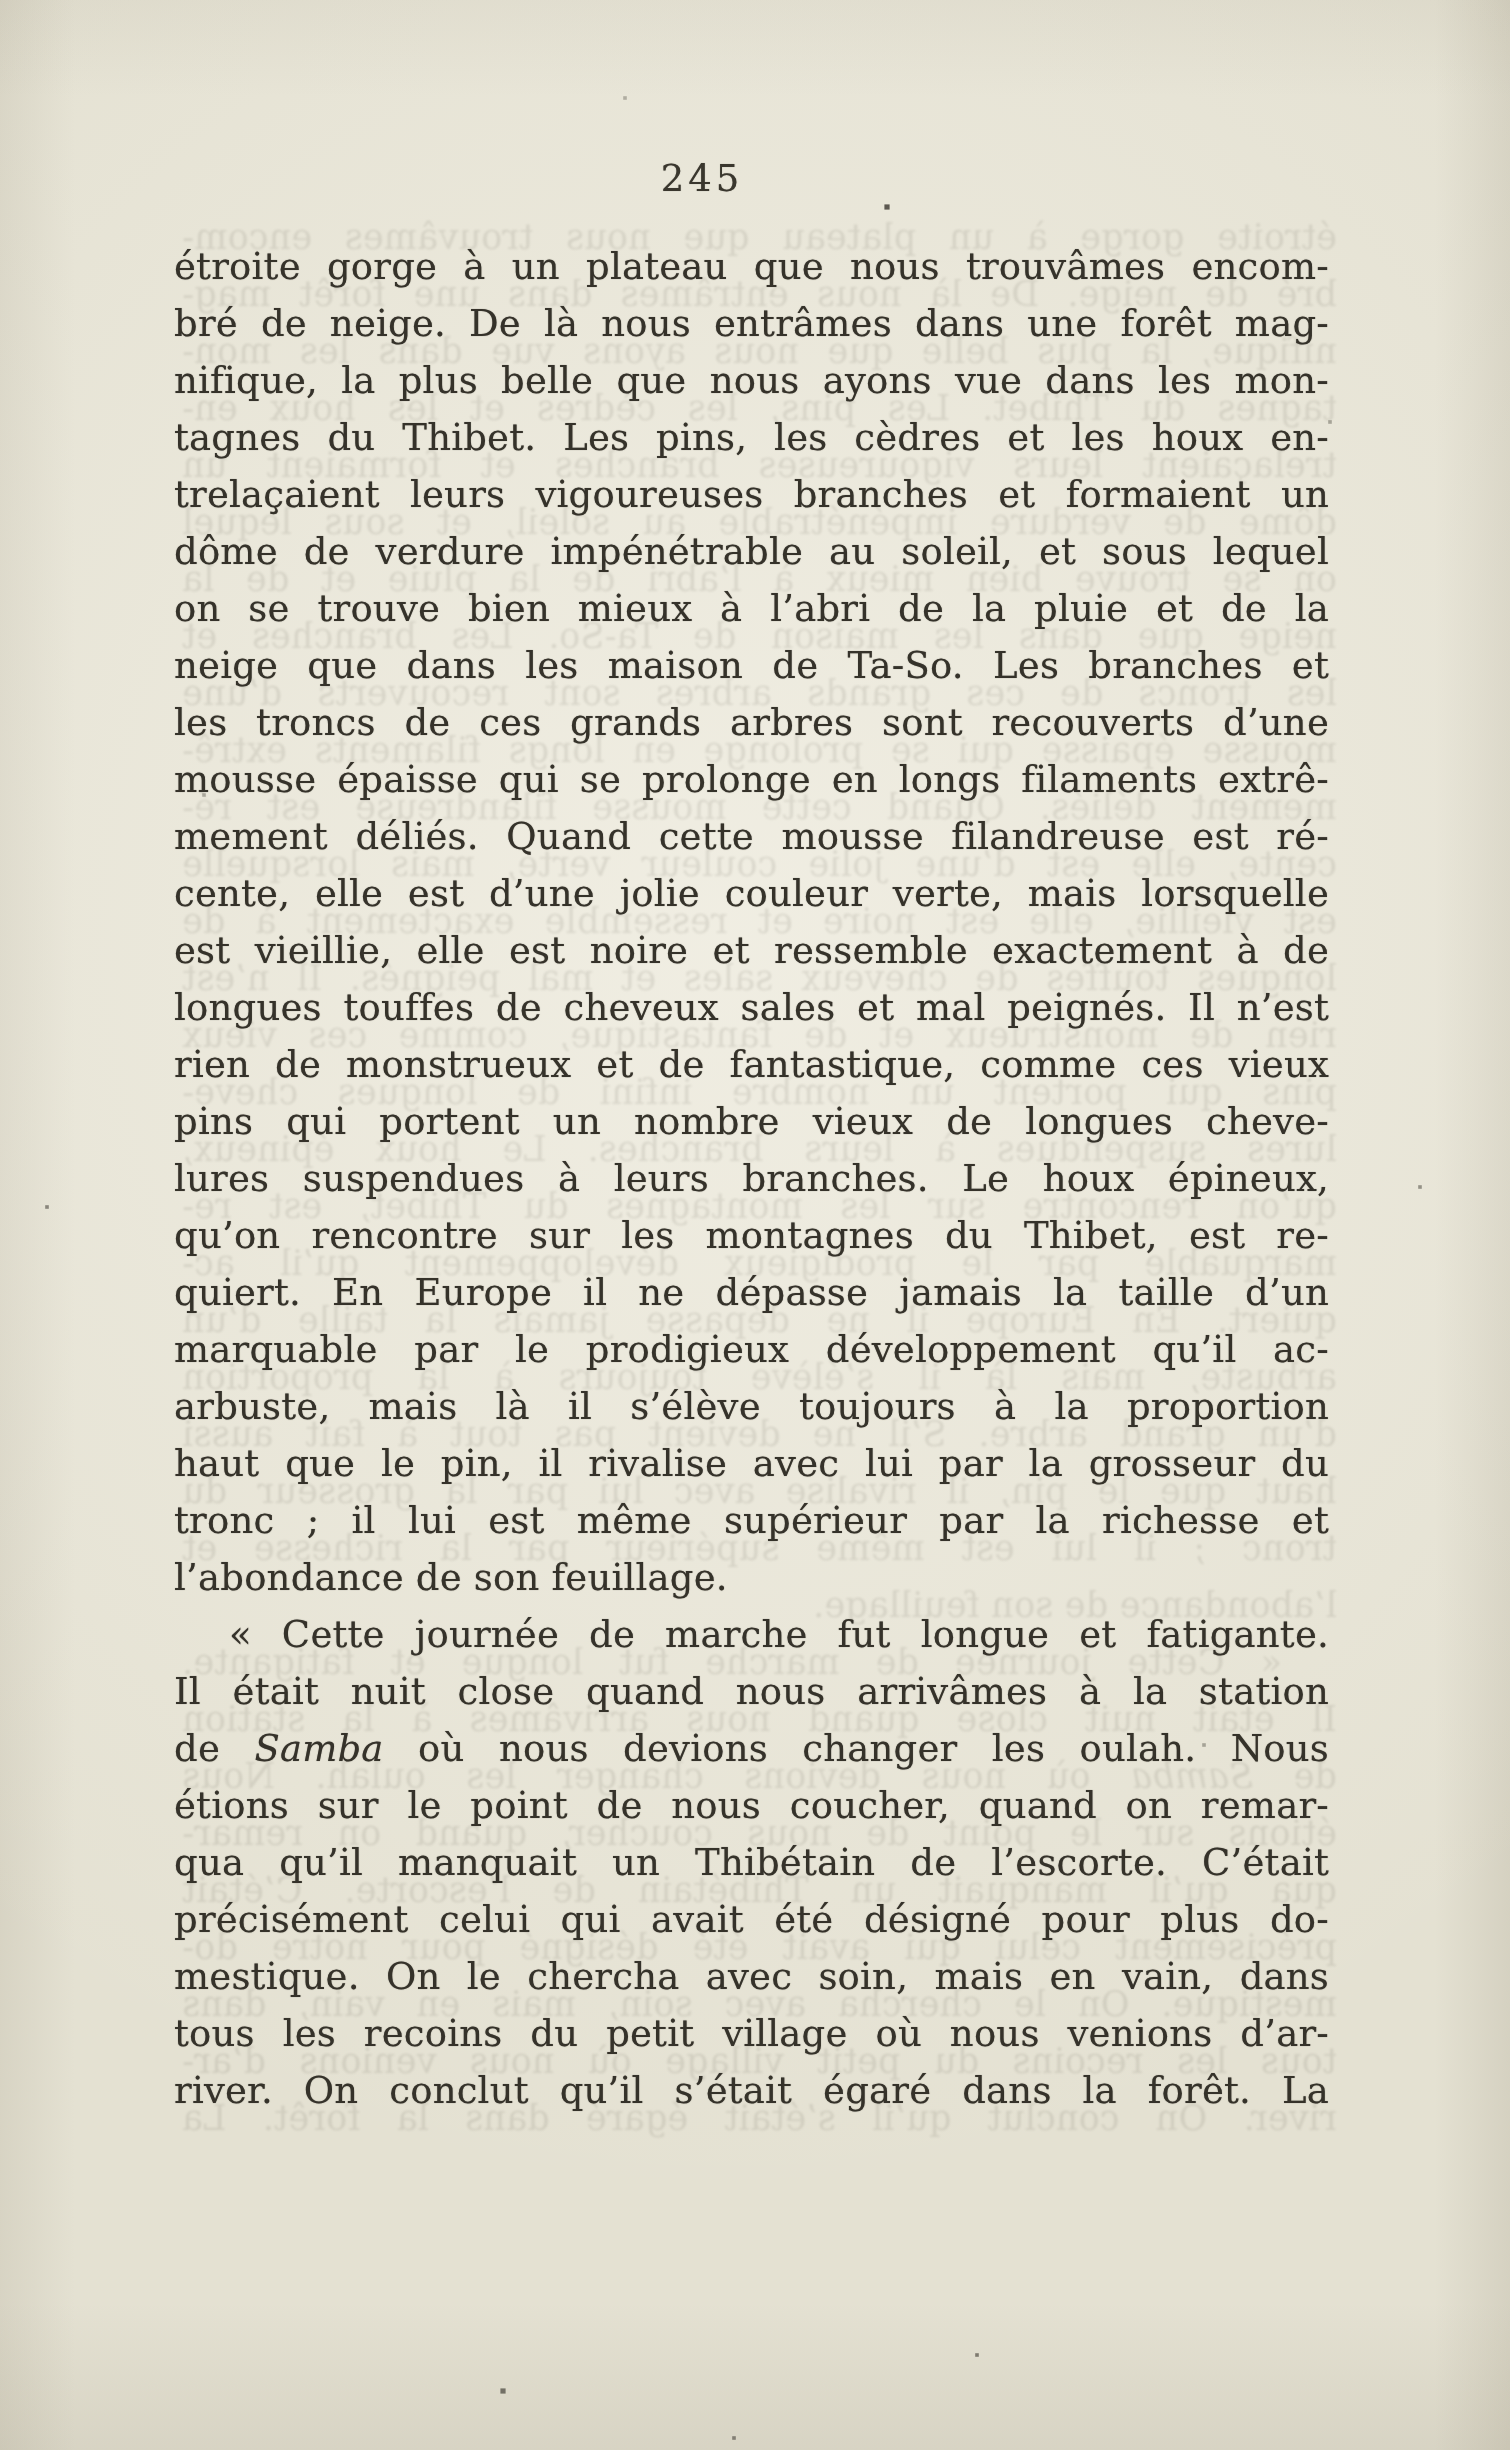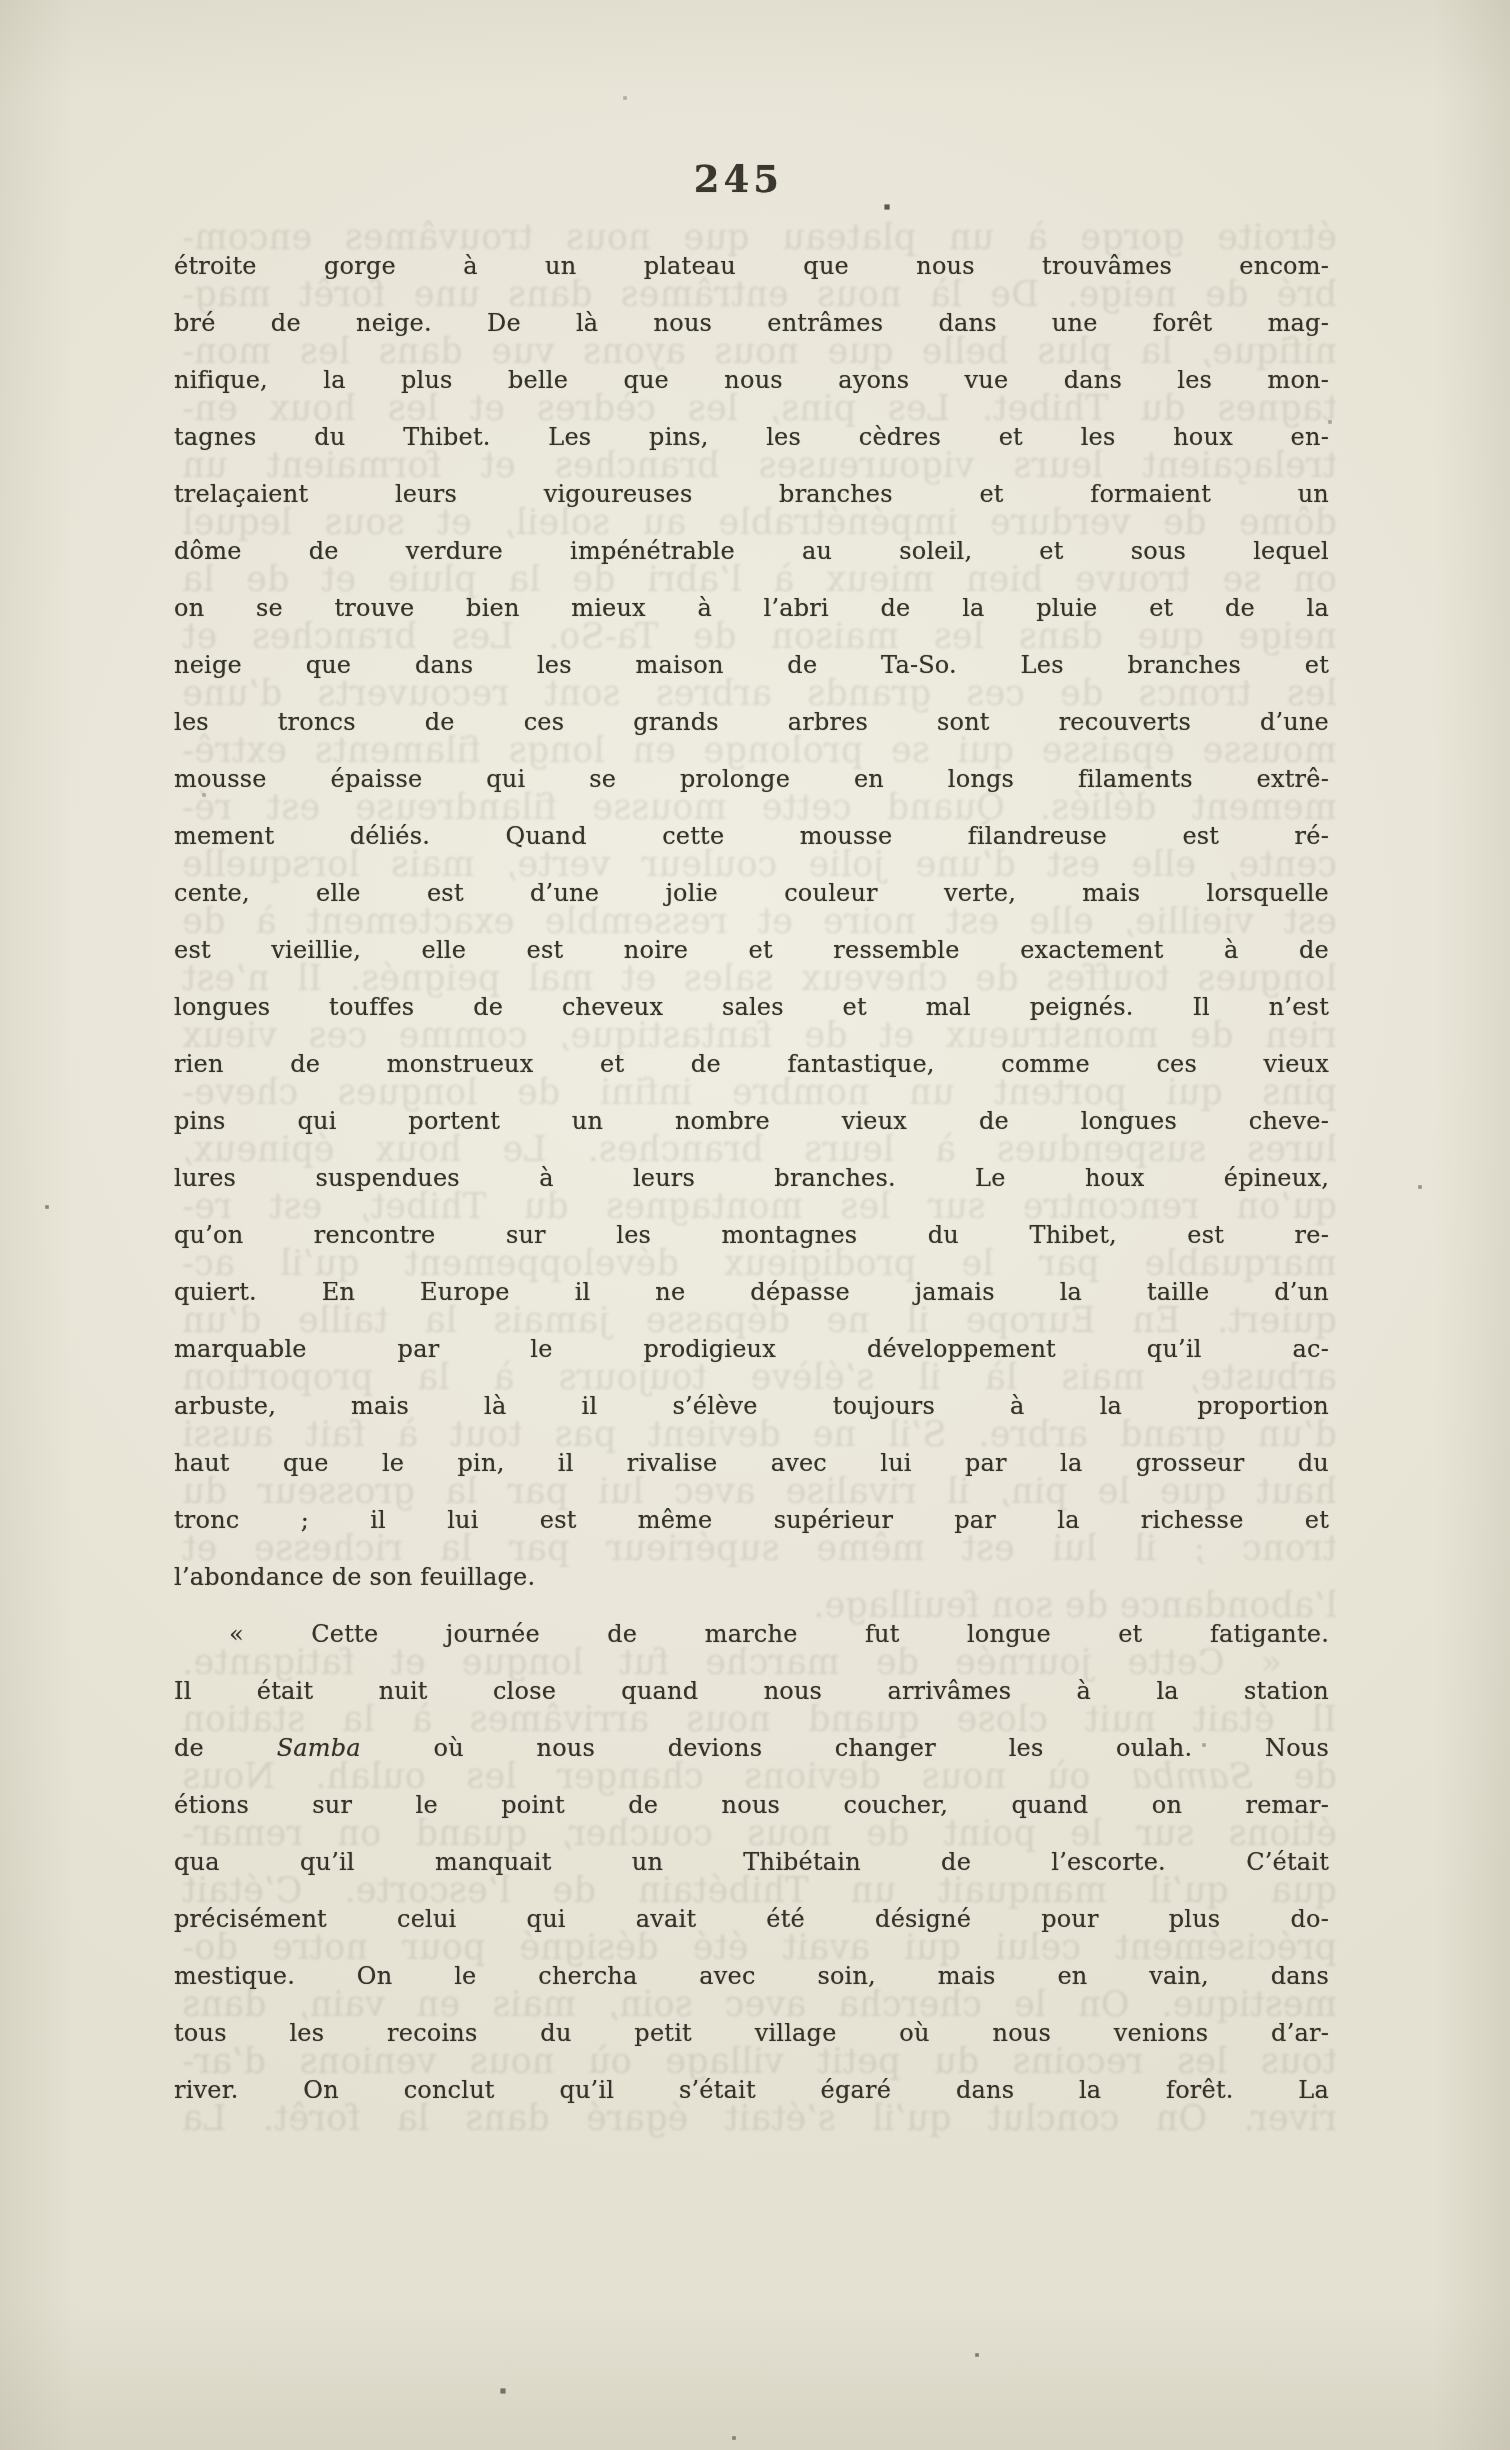"245" .folio { font-weight: bold -> none; text-align: right -> center }
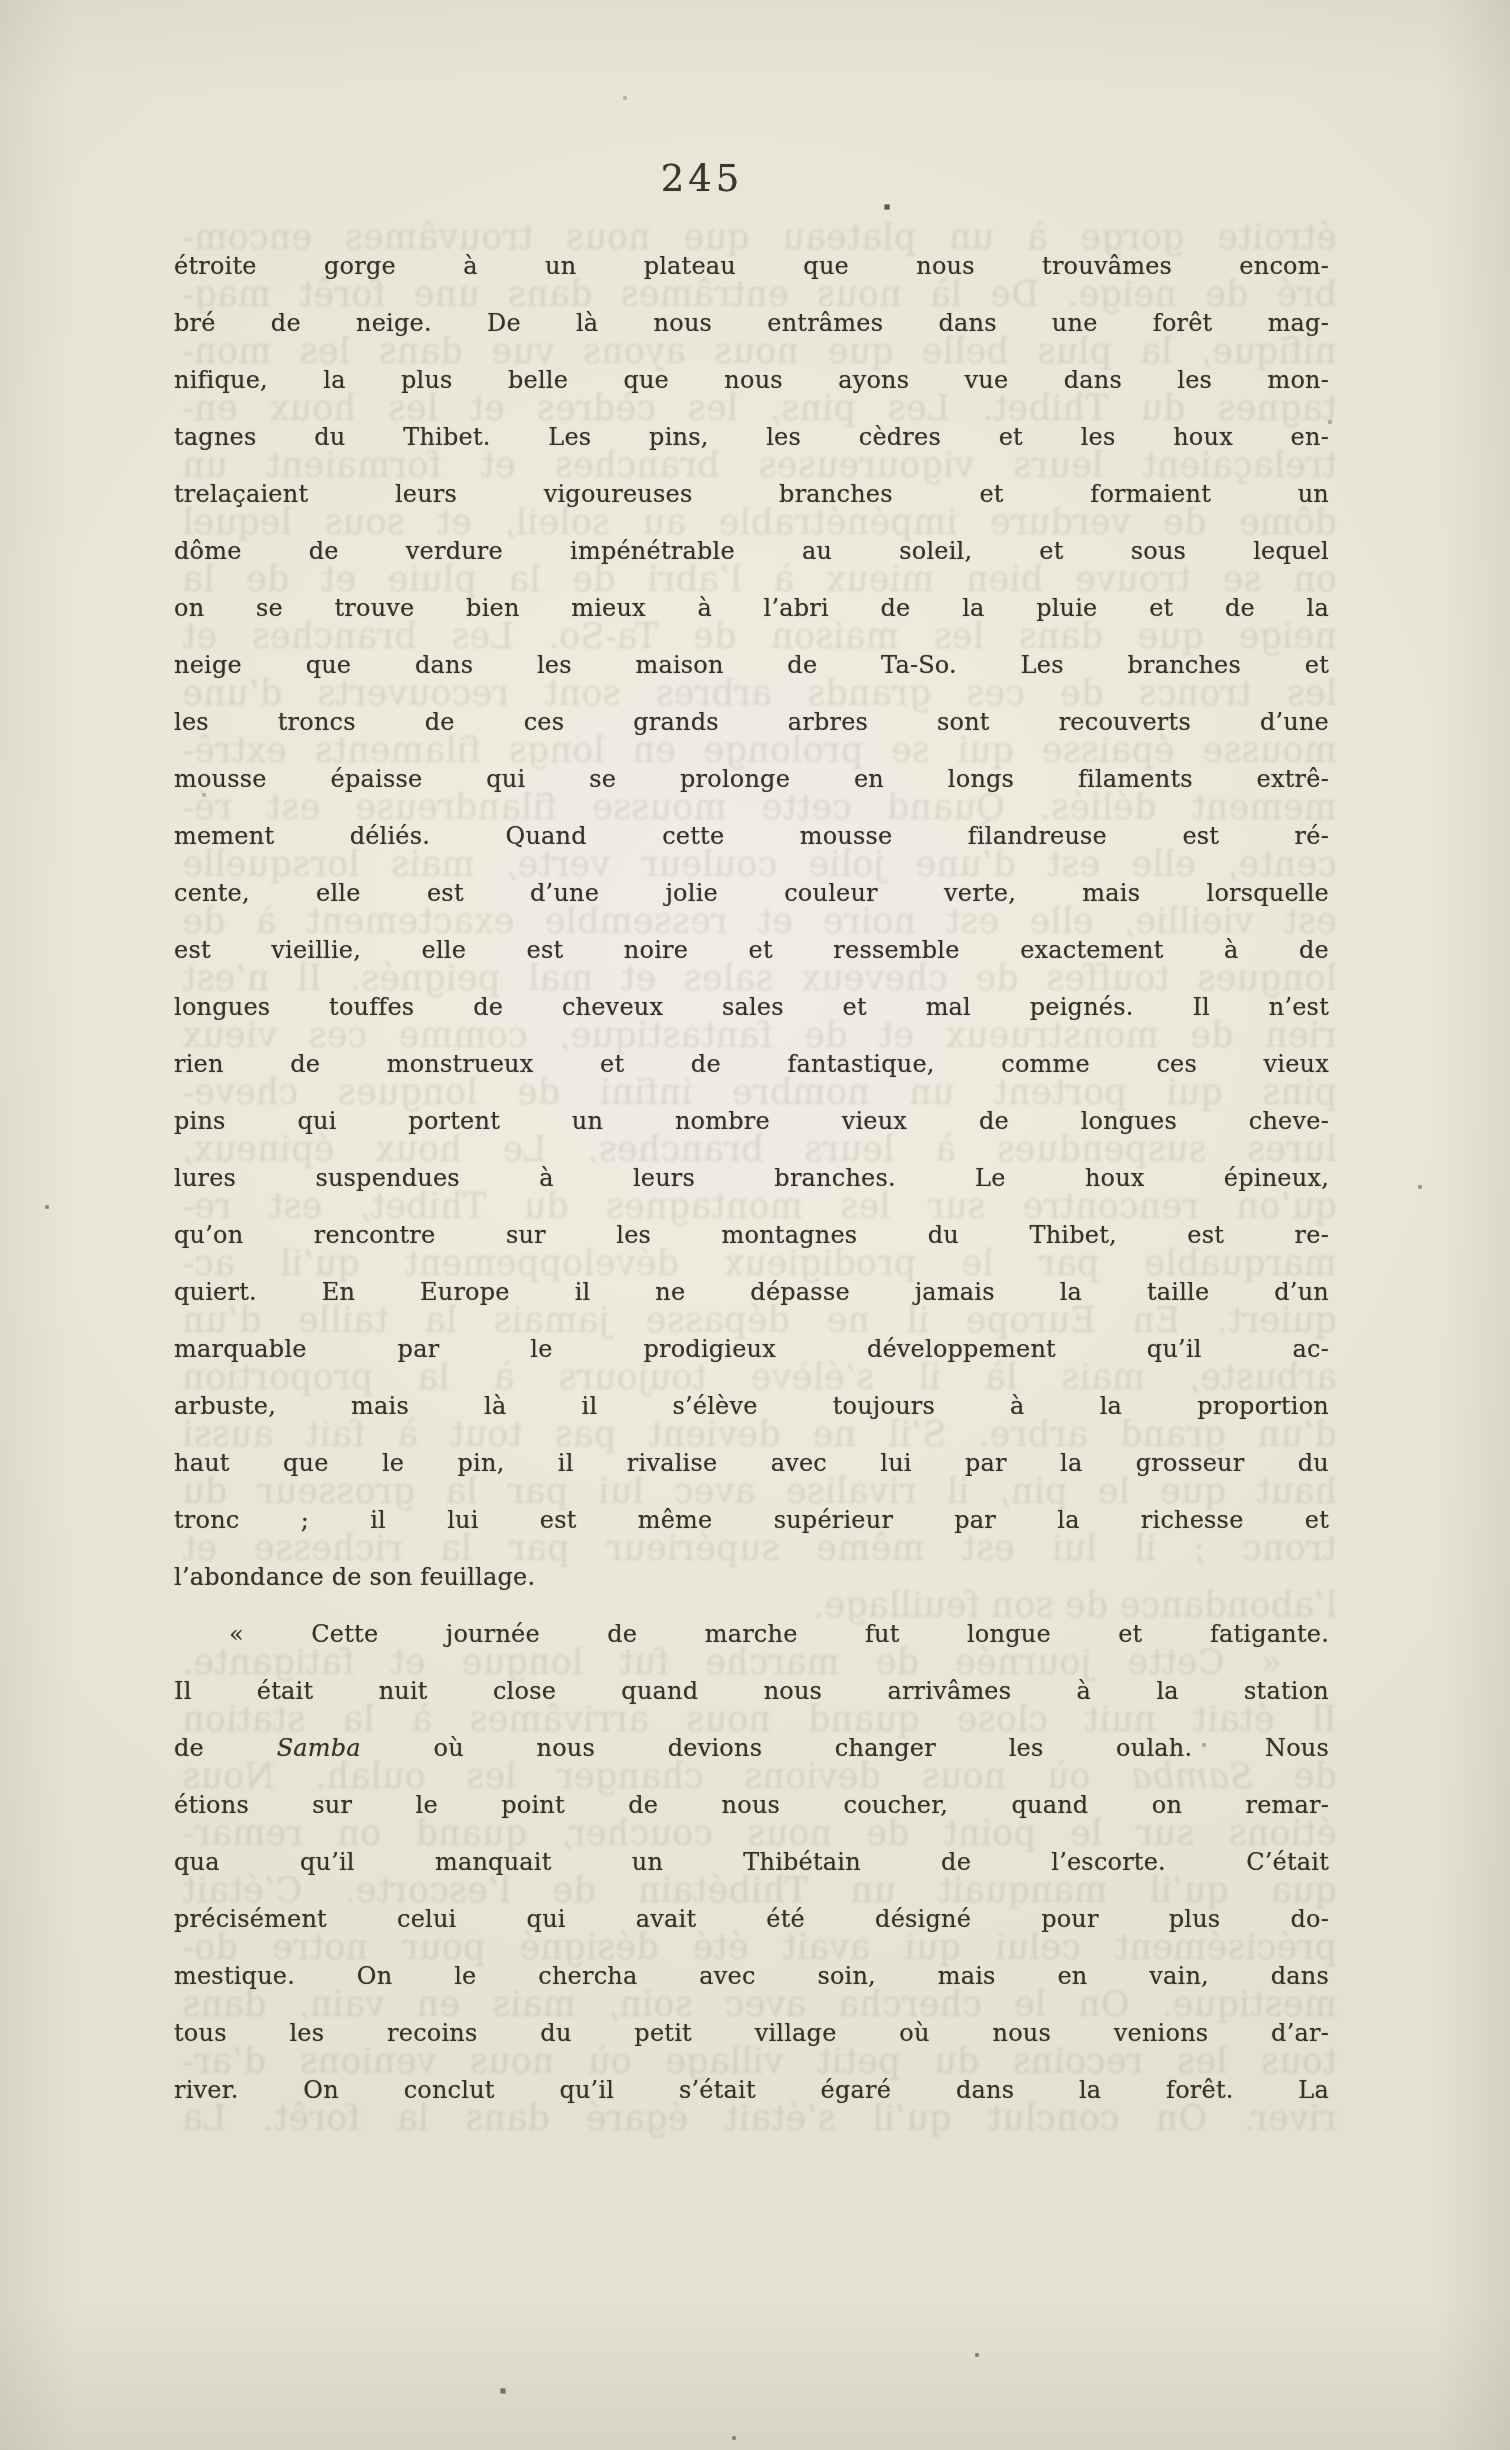"étroite gorge à un plateau" .text { font-size: 24px -> 37px }
